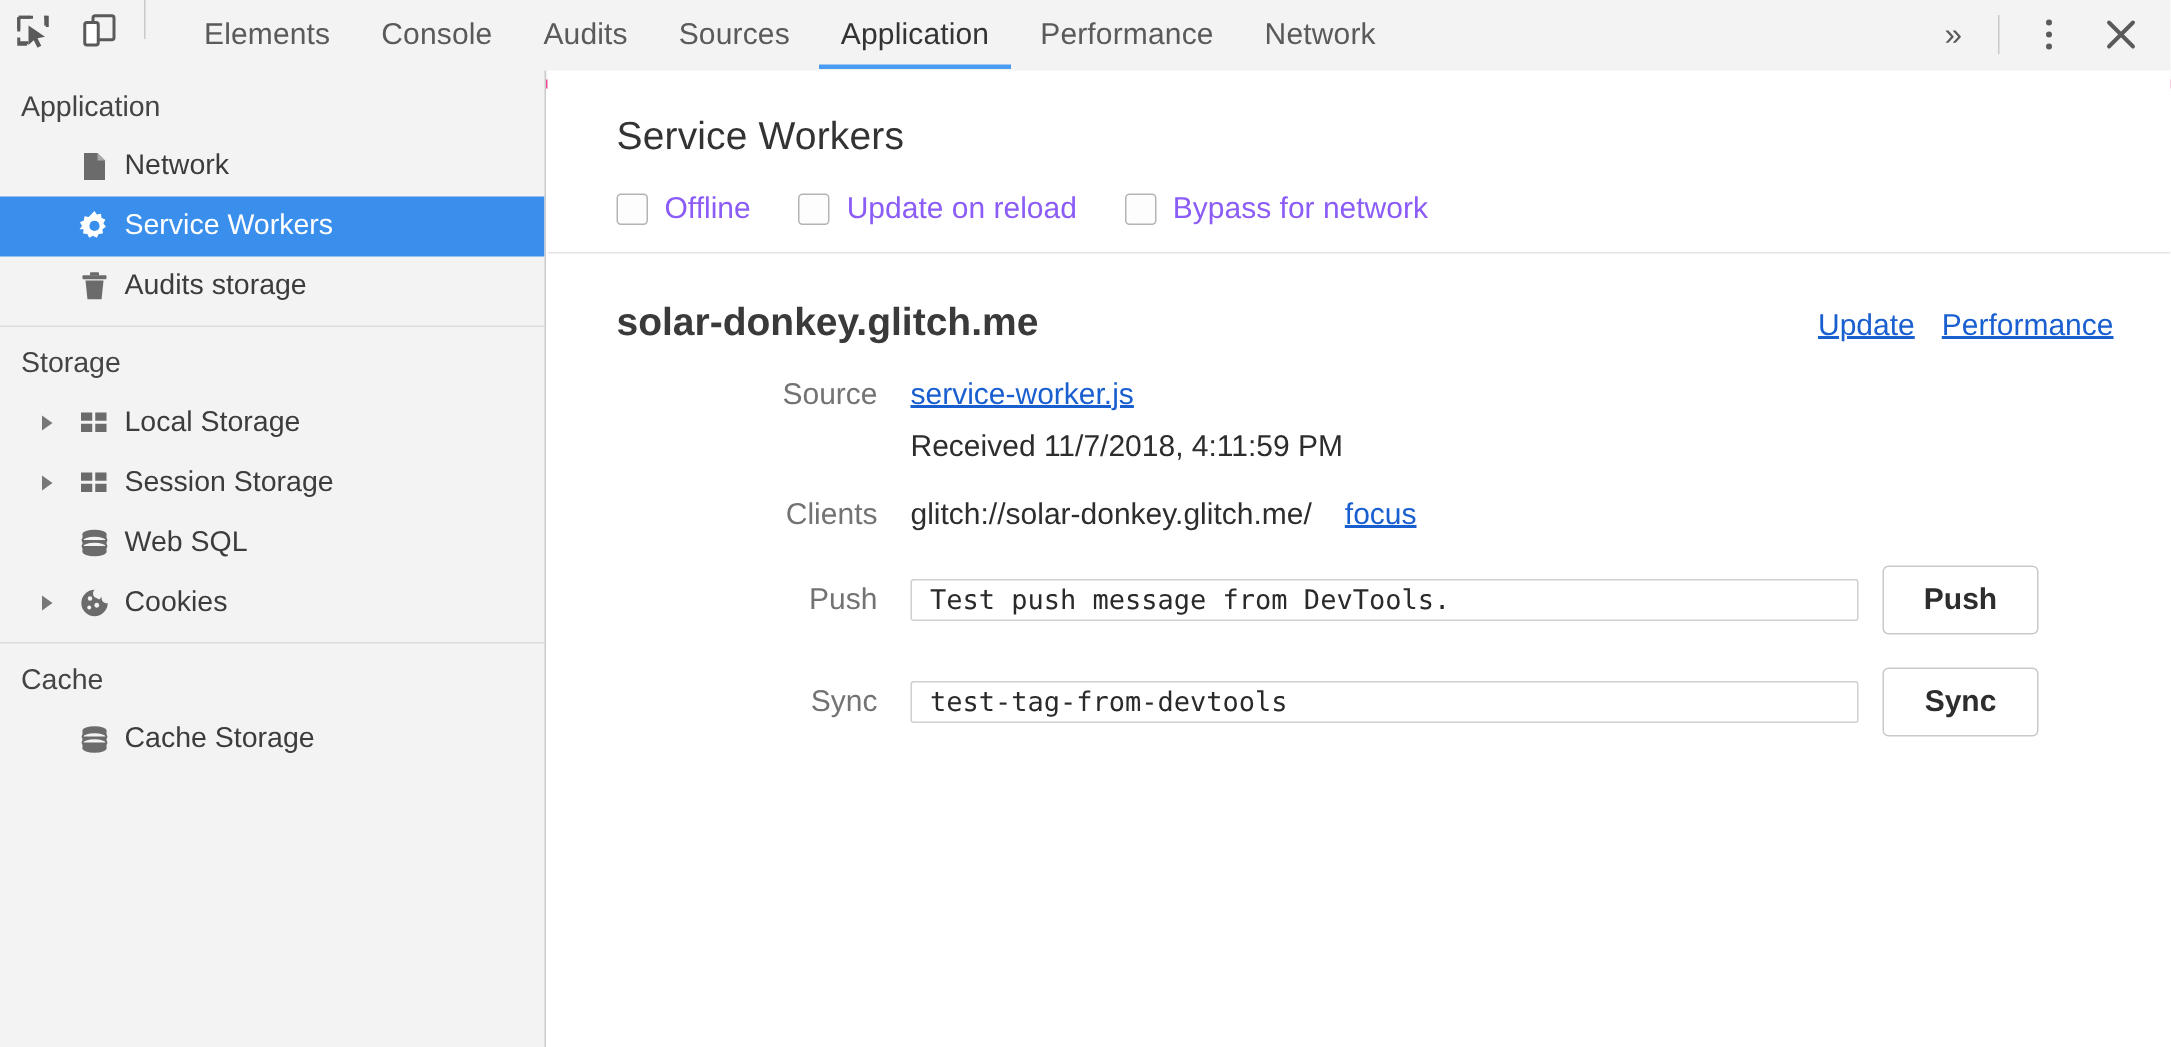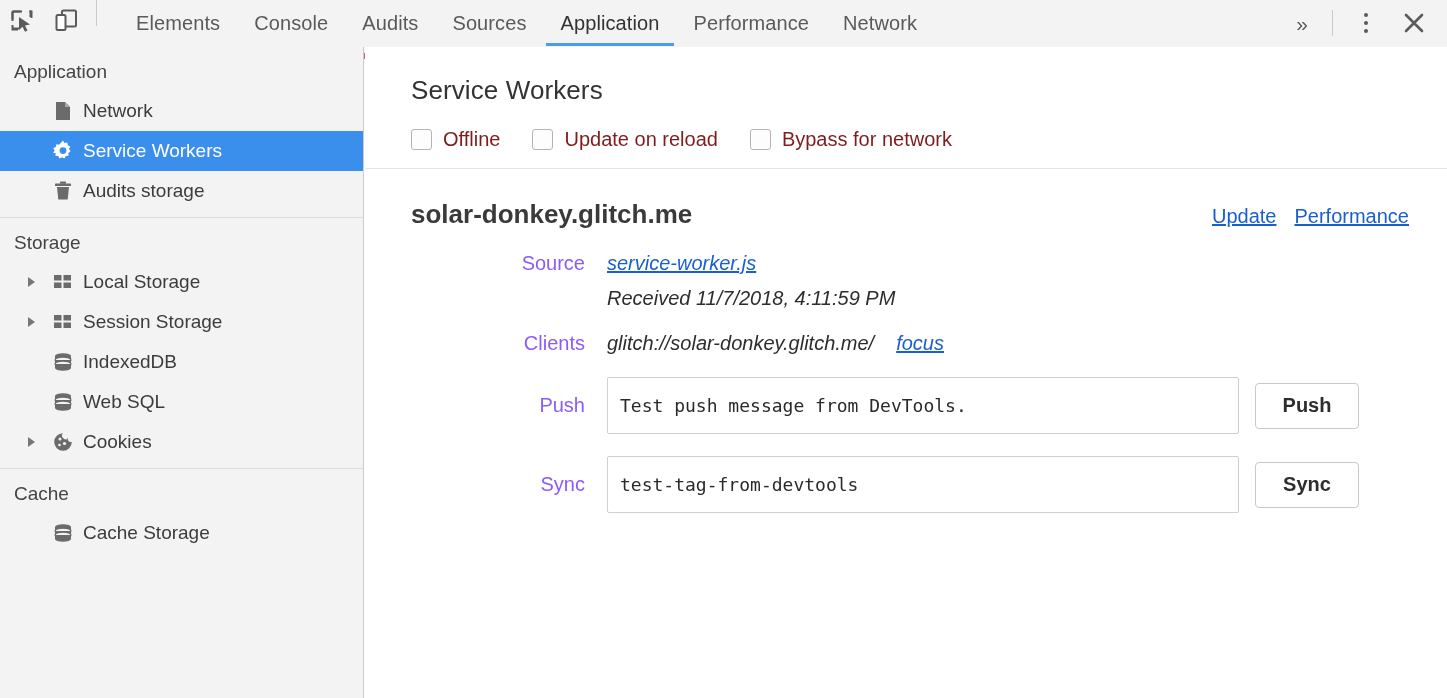"Offline" .opt { color: #7f1d1d -> #8b5cf6 }
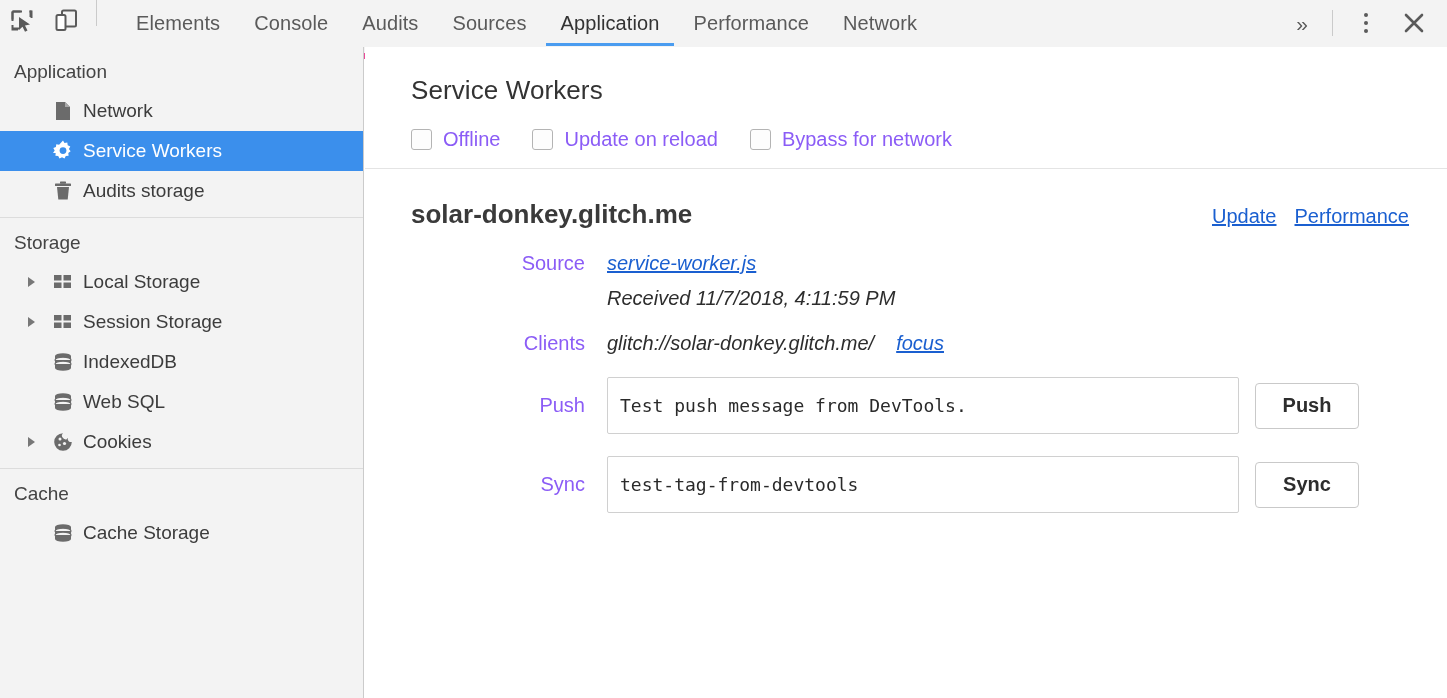"Source" .field-label { color: #8b5cf6 -> #737373 }
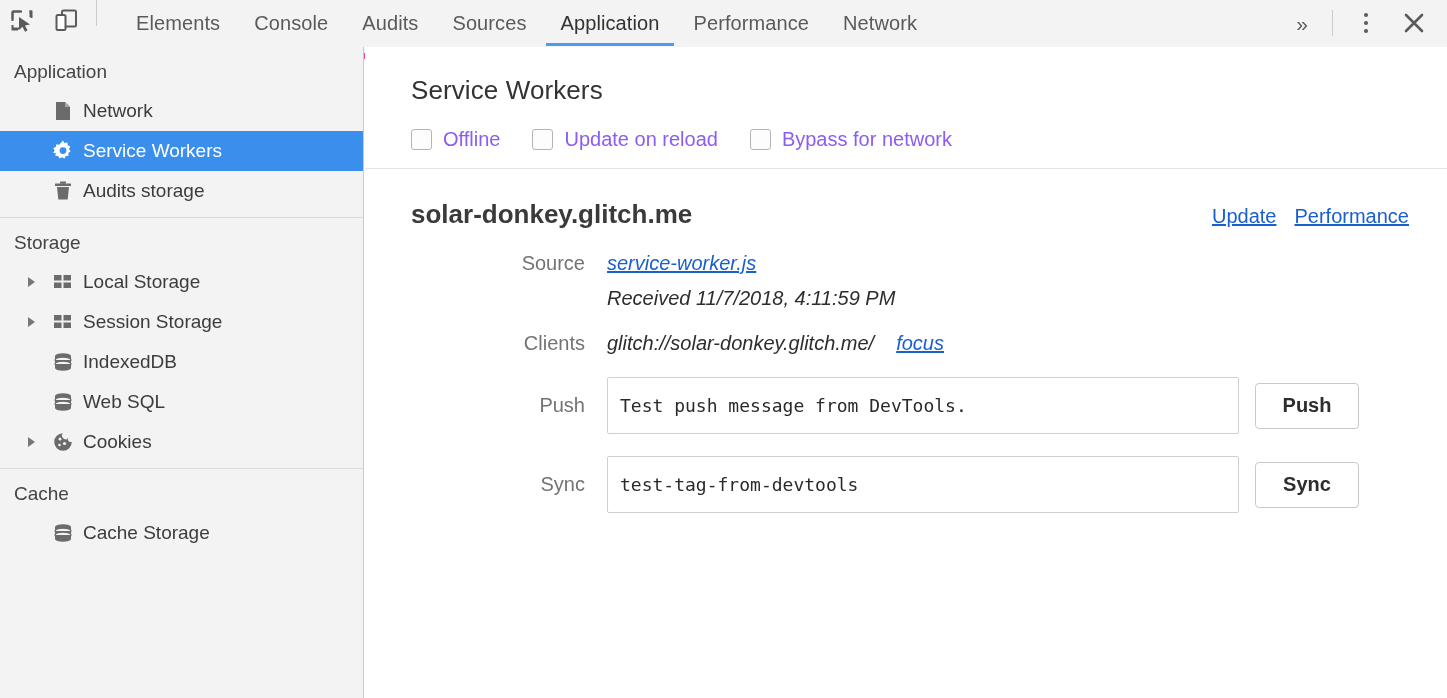"service-worker.js" .field-value { font-style: italic -> none }
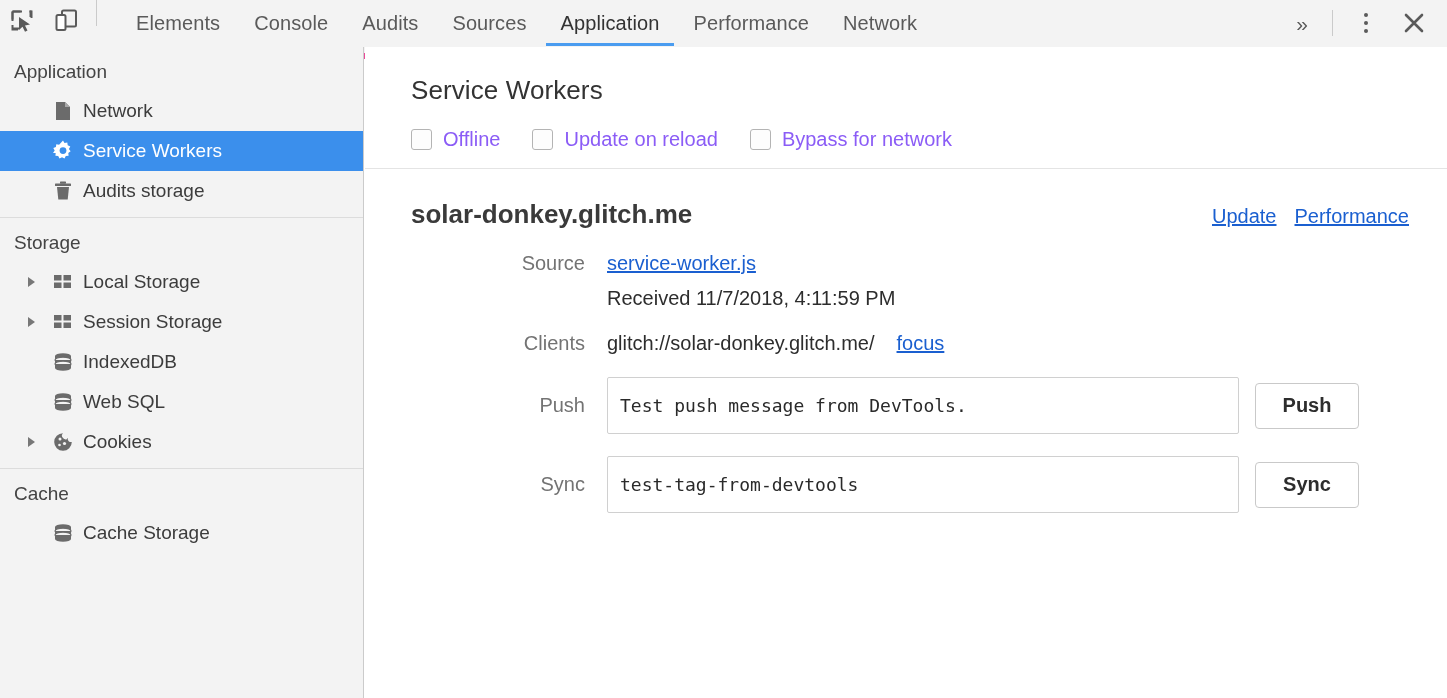"IndexedDB" div.sb-item { html: <div> <span></span> <span> <svg> <ellipse></ellipse> <rect></rect> <ellipse></ellipse> <ellipse></ellipse> <rect></rect> <ellipse></ellipse> <ellipse></ellipse> <rect></rect> <ellipse></ellipse> </svg> </span> <span>IndexedDB</span> </div> -> none }
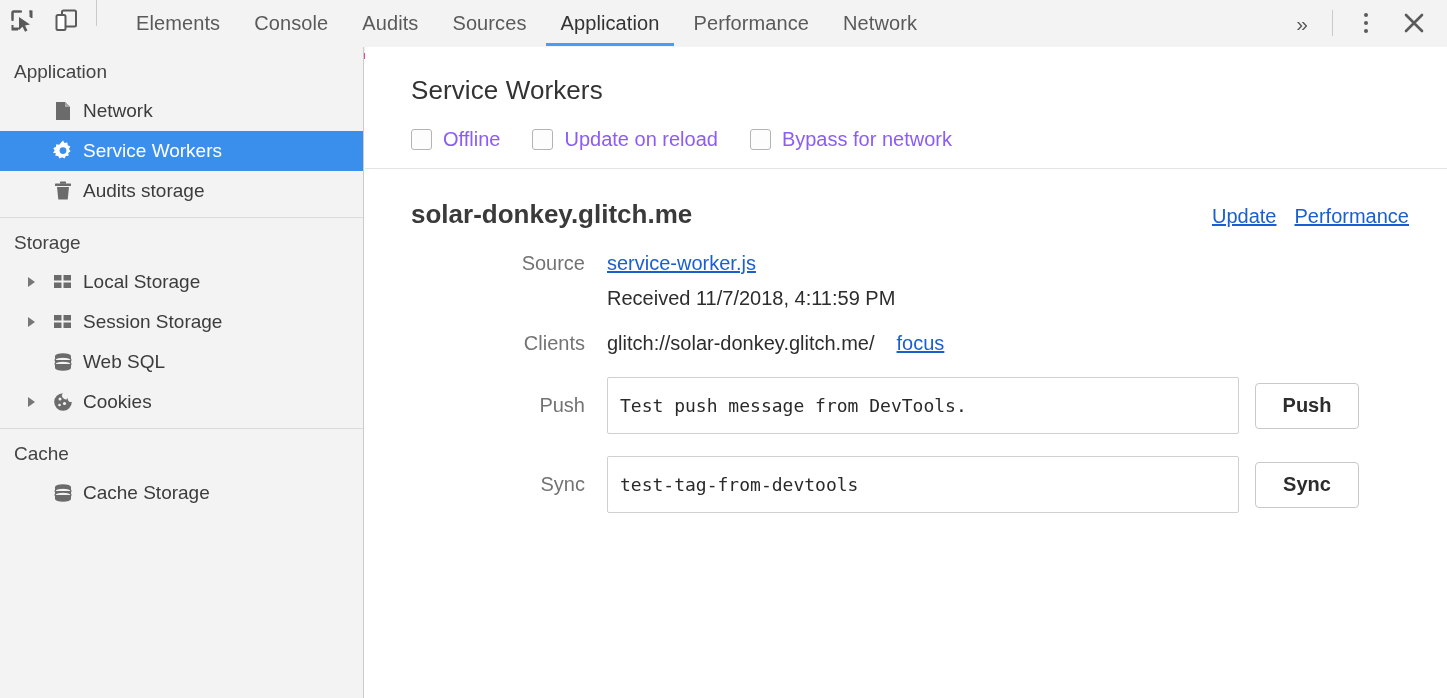"Test push message from DevTools." .text-input { height: 57px -> 28px }
